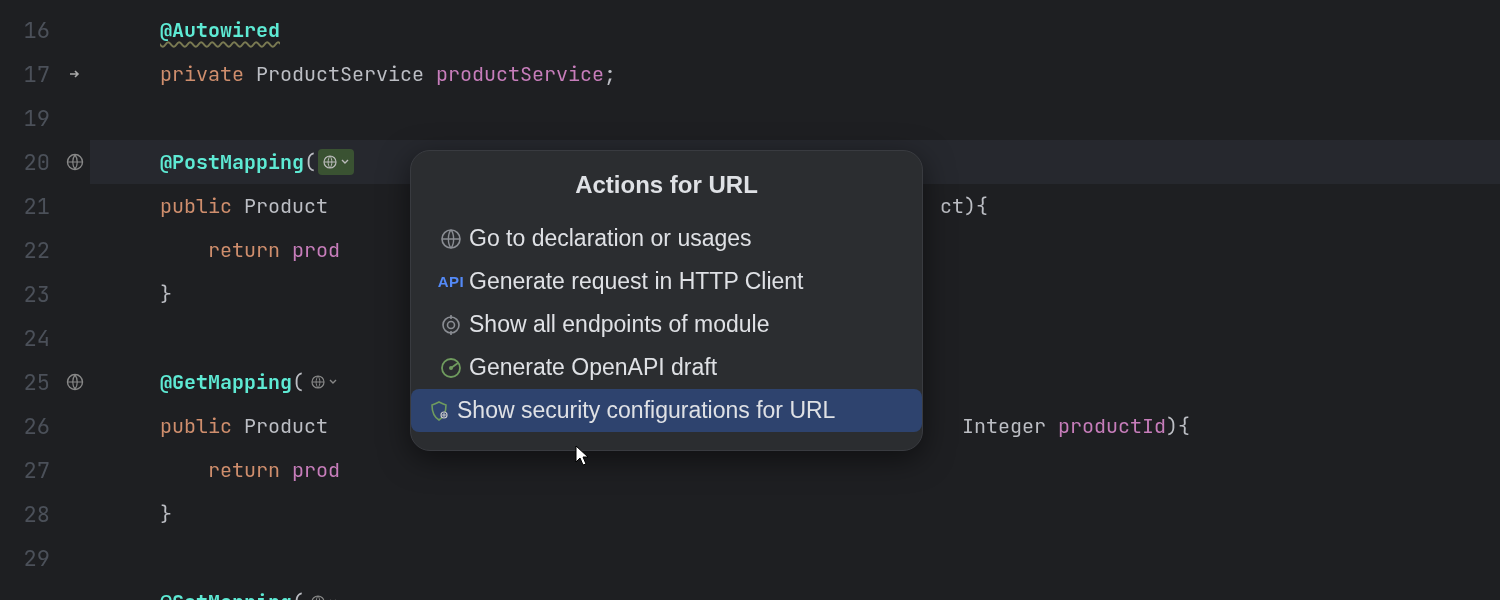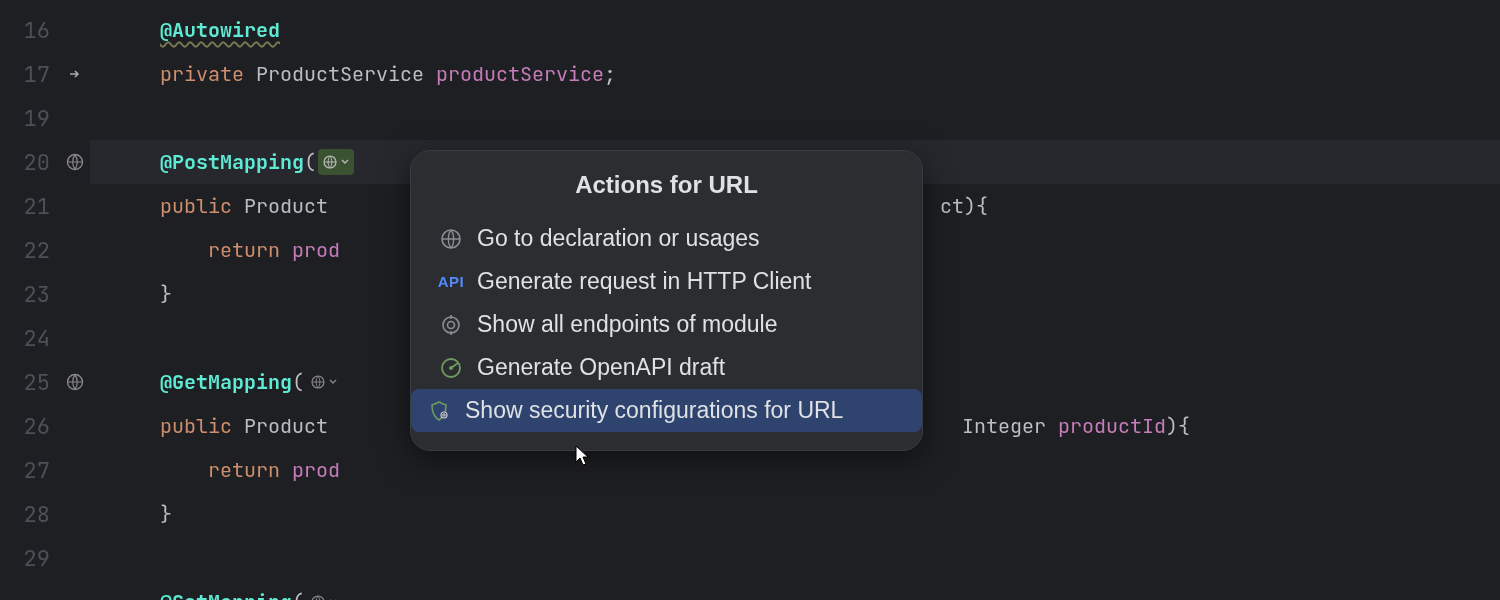"Go to declaration or usages" .popup-item { gap: 14px -> 6px }
